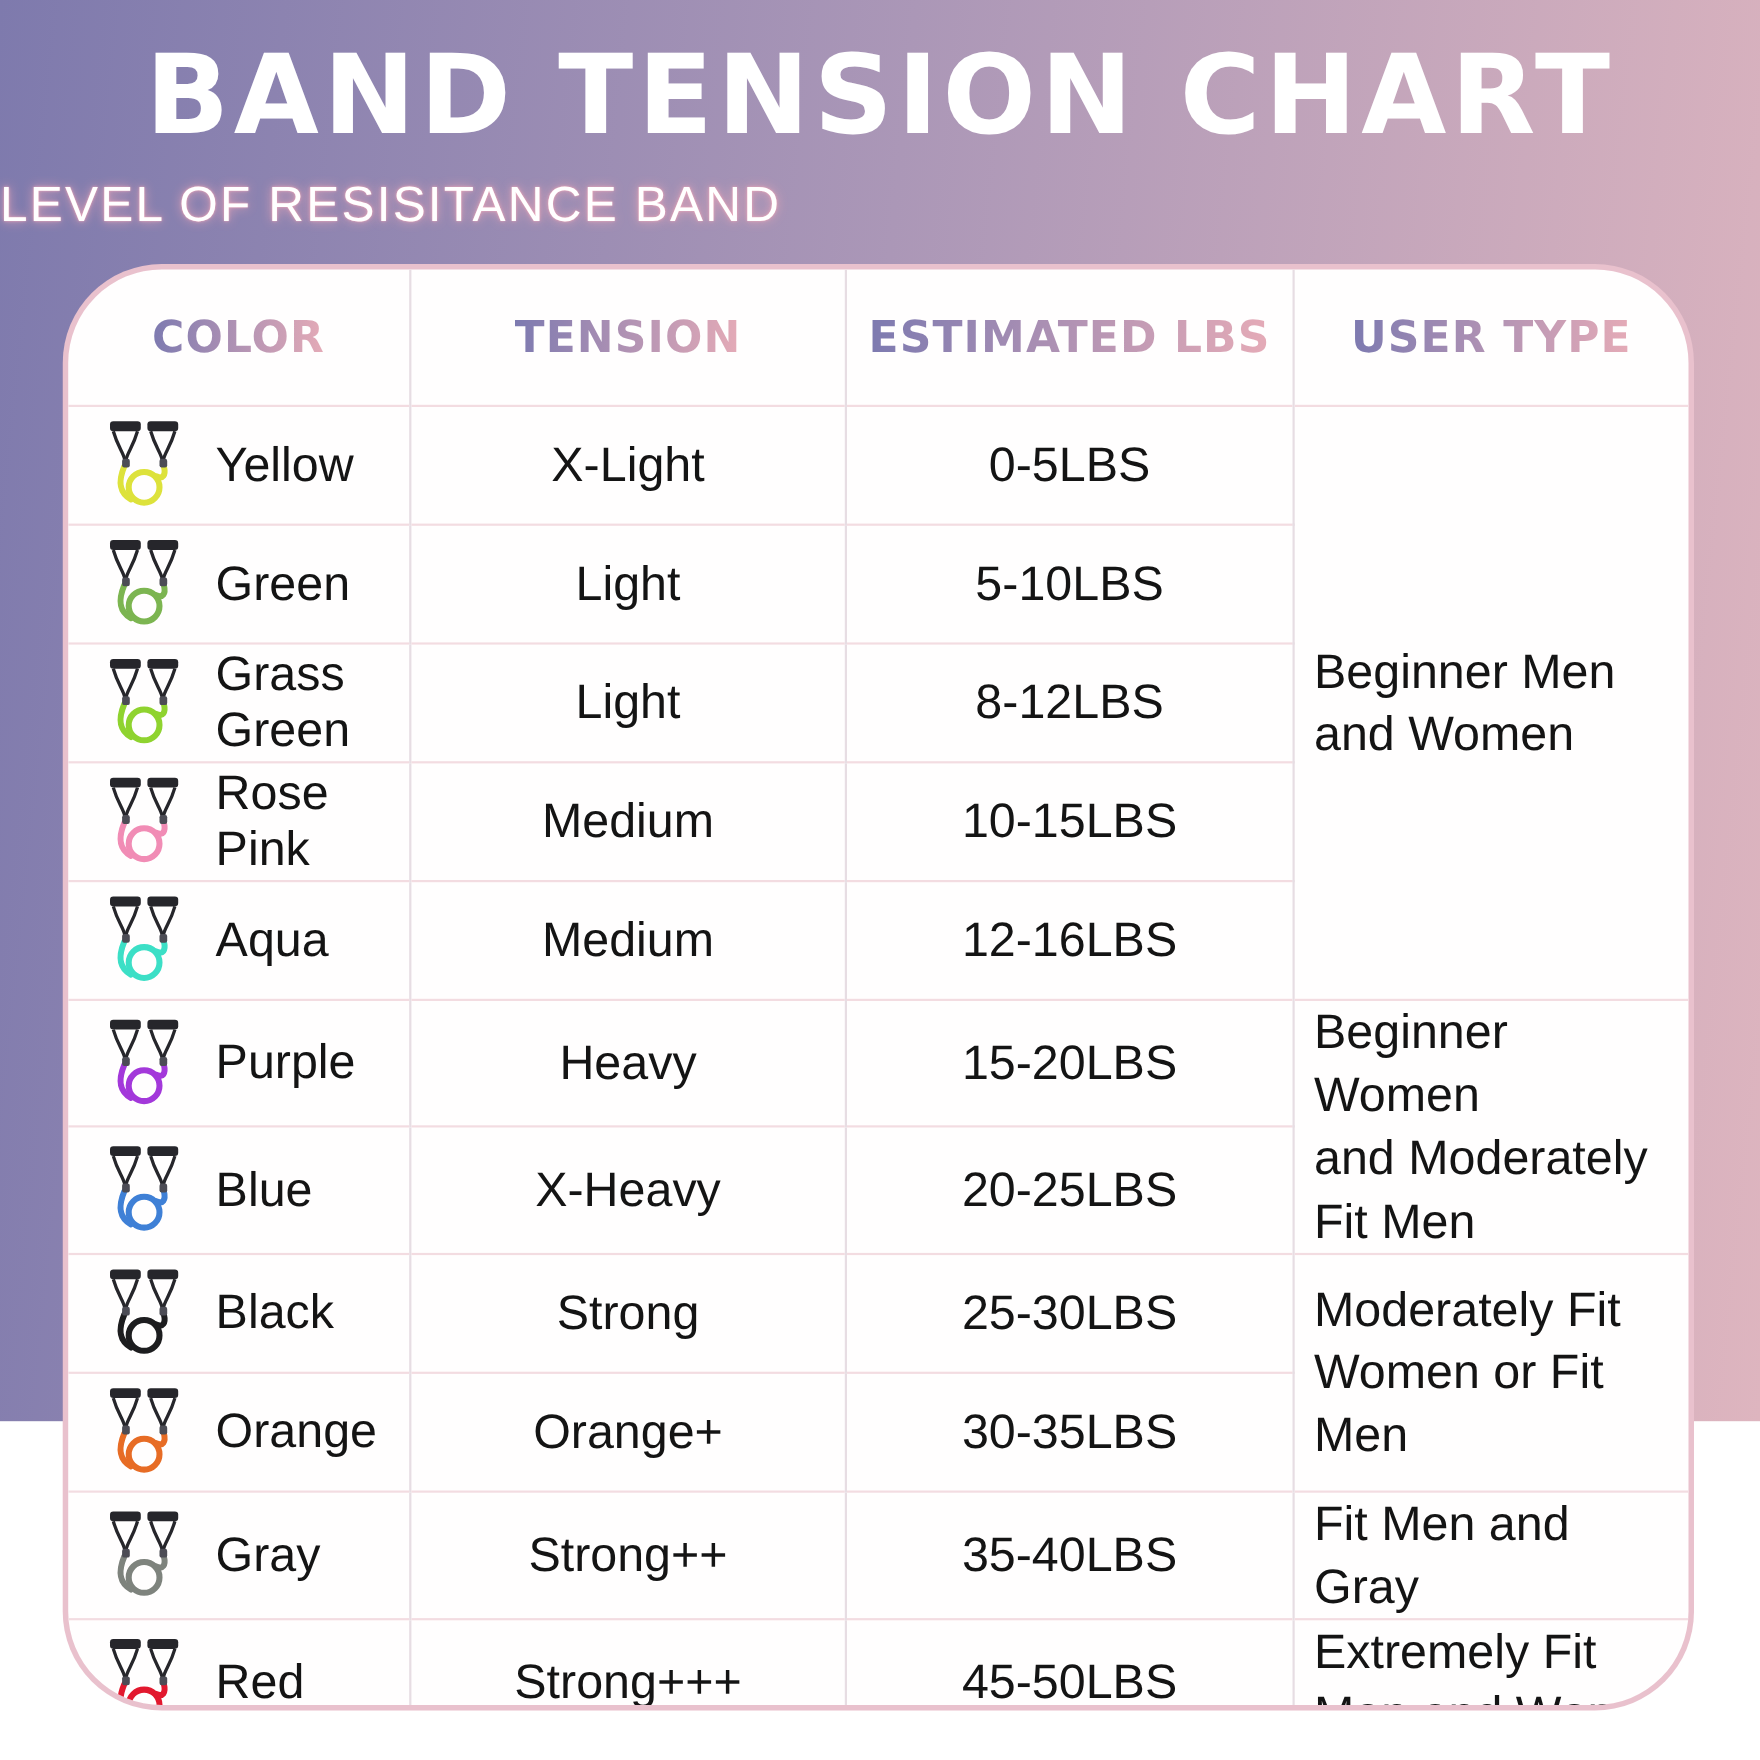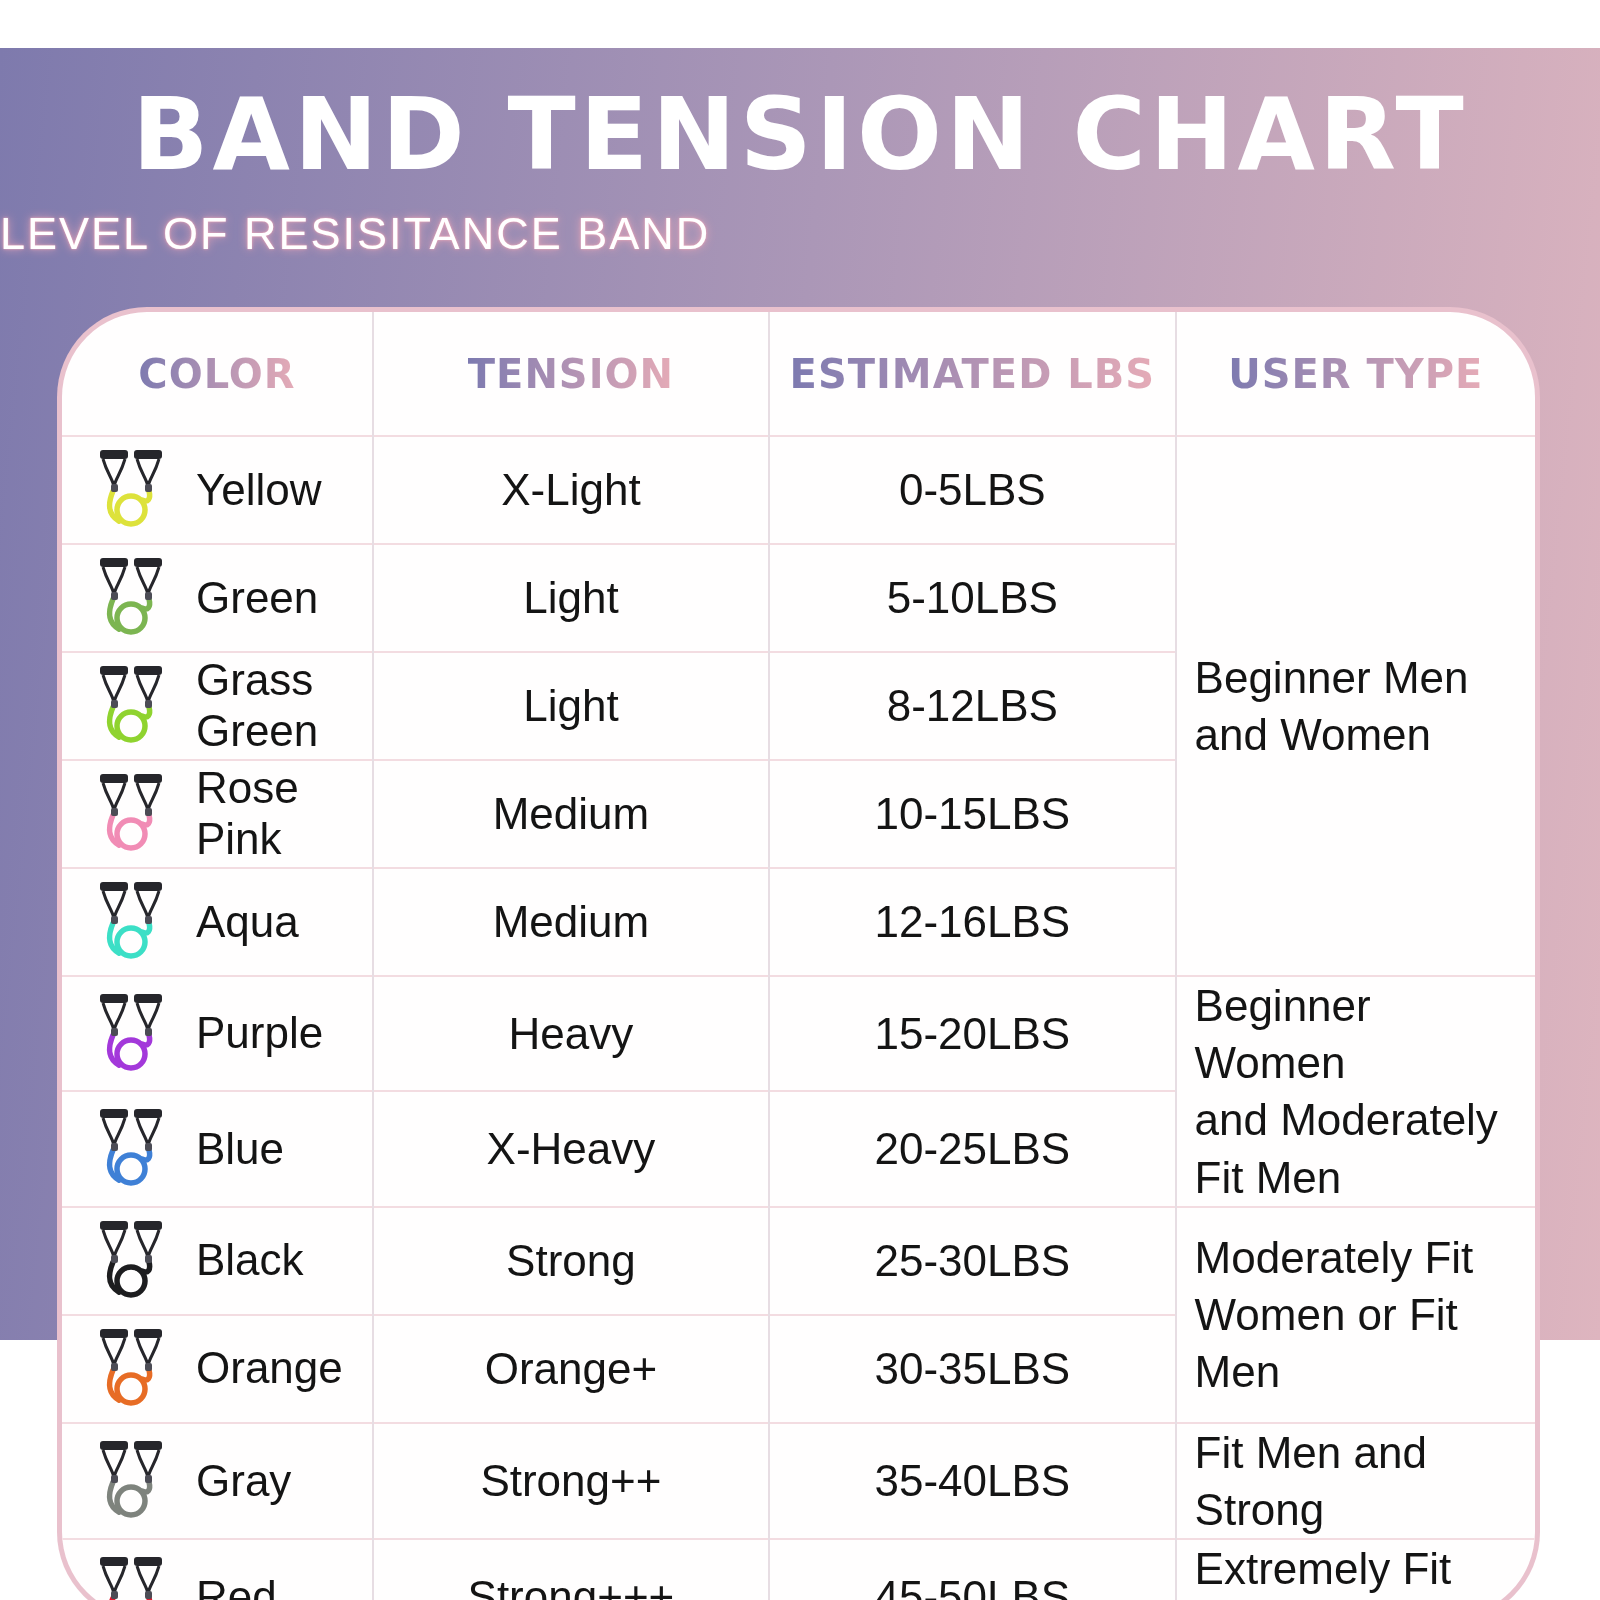"BAND TENSION CHART" .page { margin-top: 48px -> none }
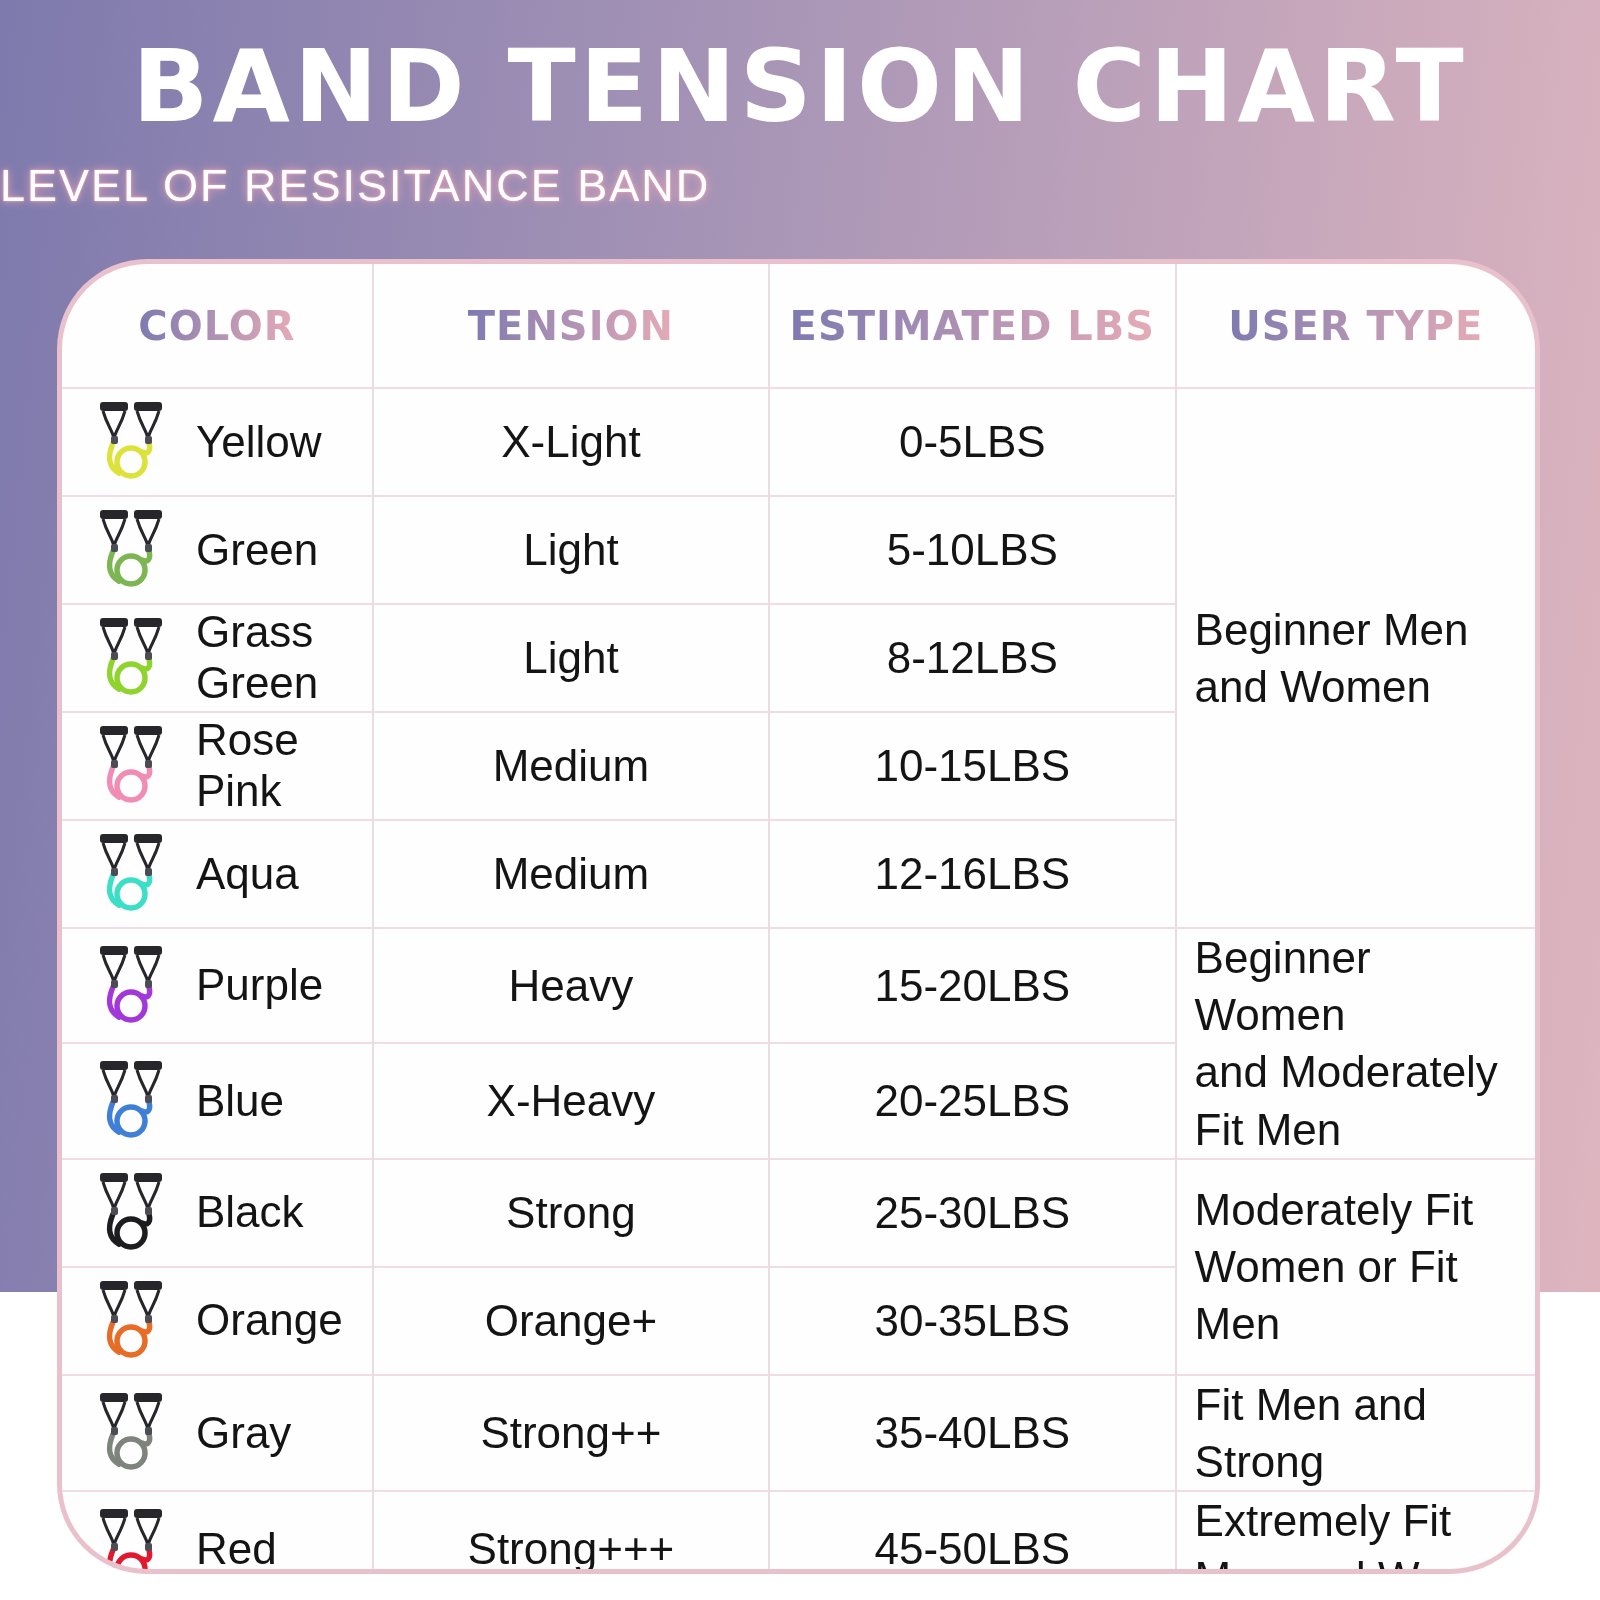"COLOR" .card { top: 259px -> 240px }
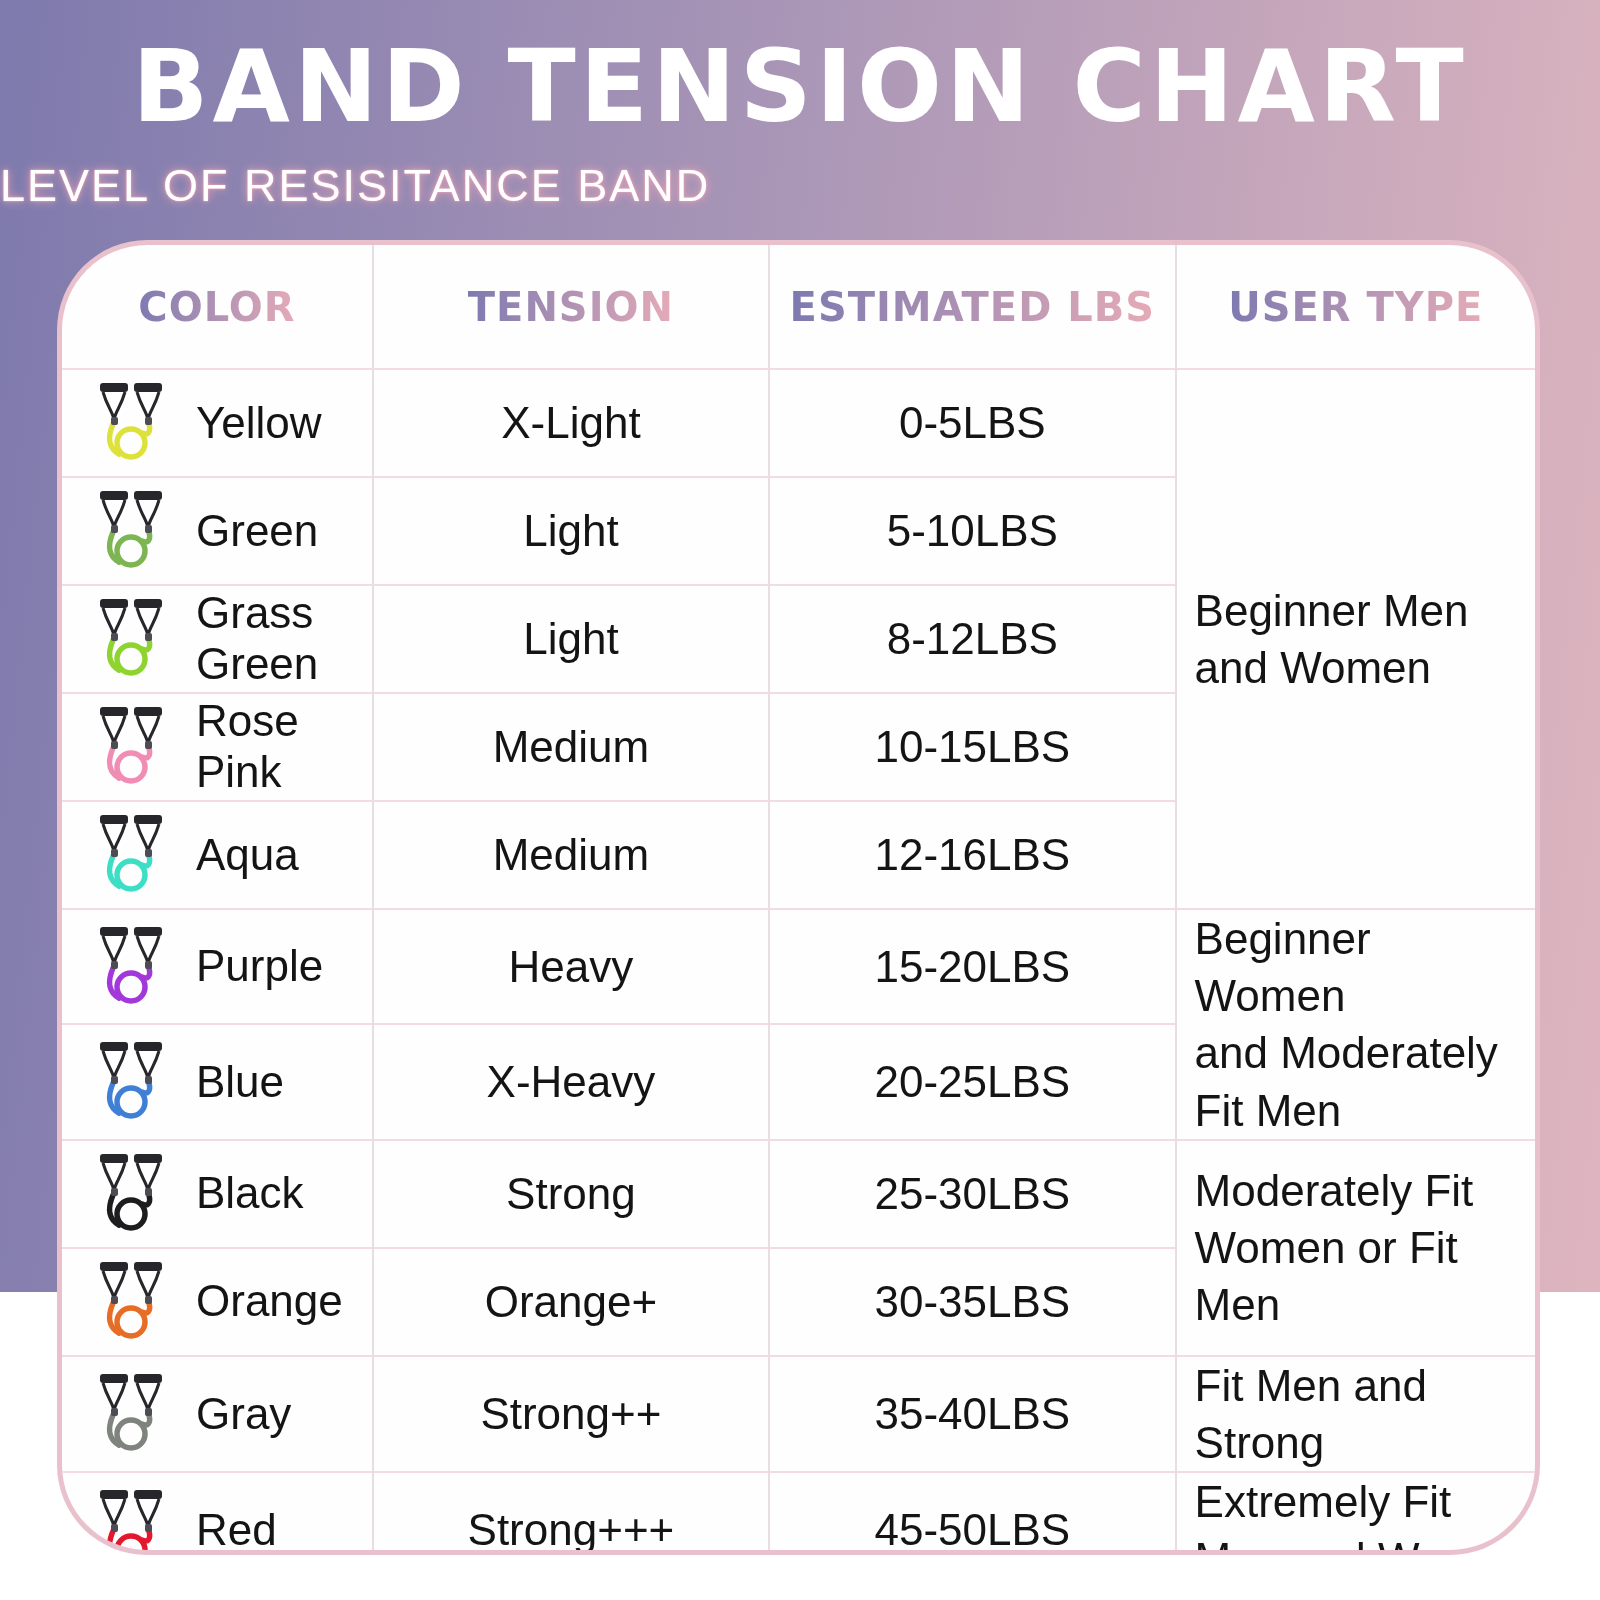"Fit Men and Strong" td.bl { text: Strong -> Gray }
